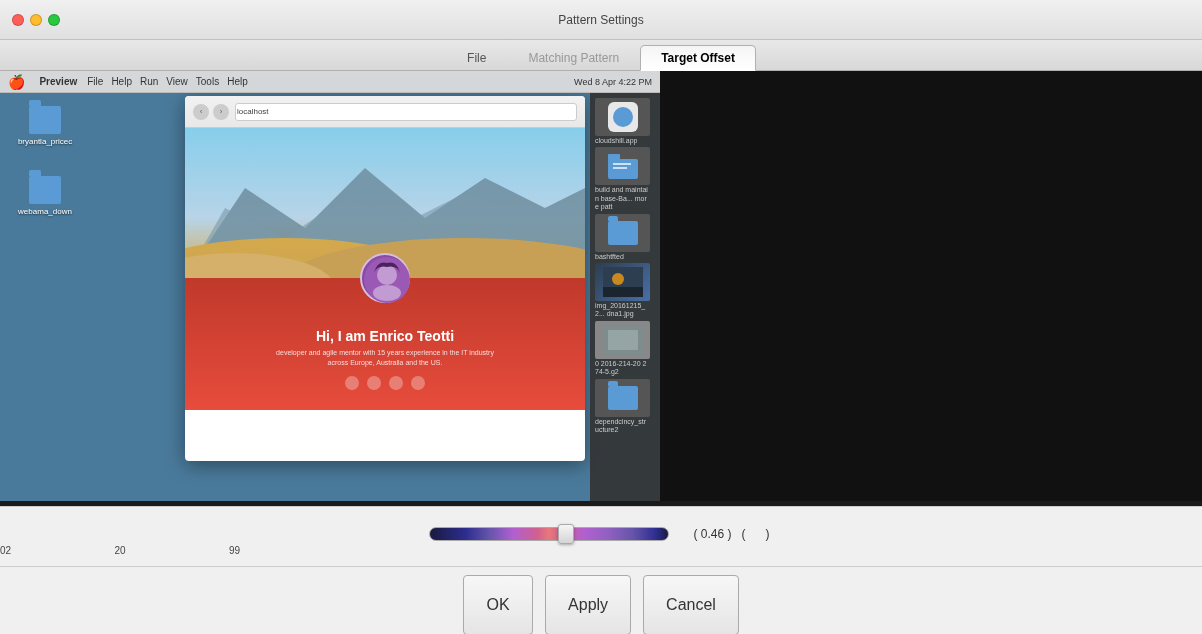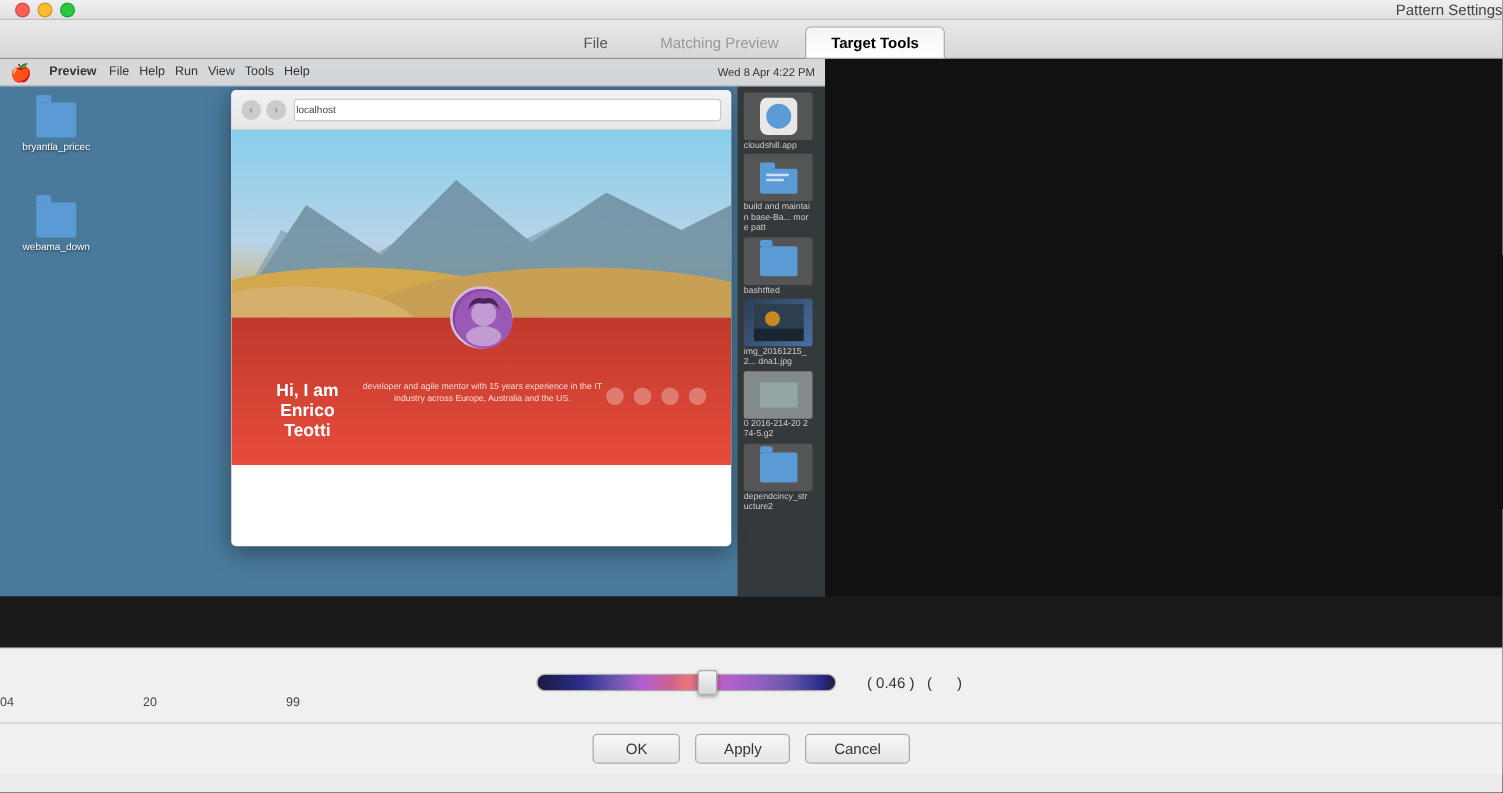"Pattern Settings" .title-bar { height: 16px -> 40px; justify-content: flex-end -> center }
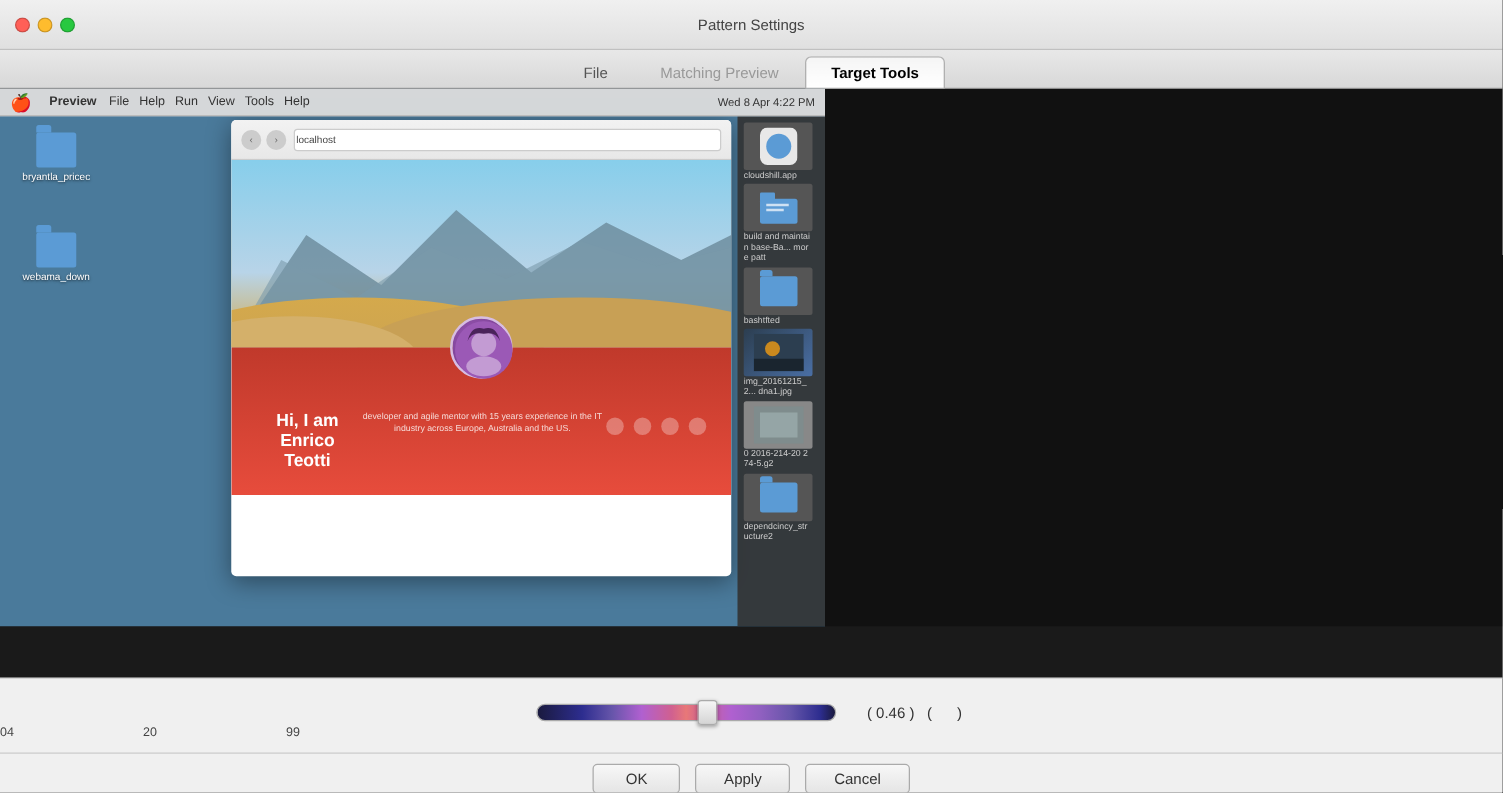"Matching Preview" div.tab { text: Preview -> Pattern }
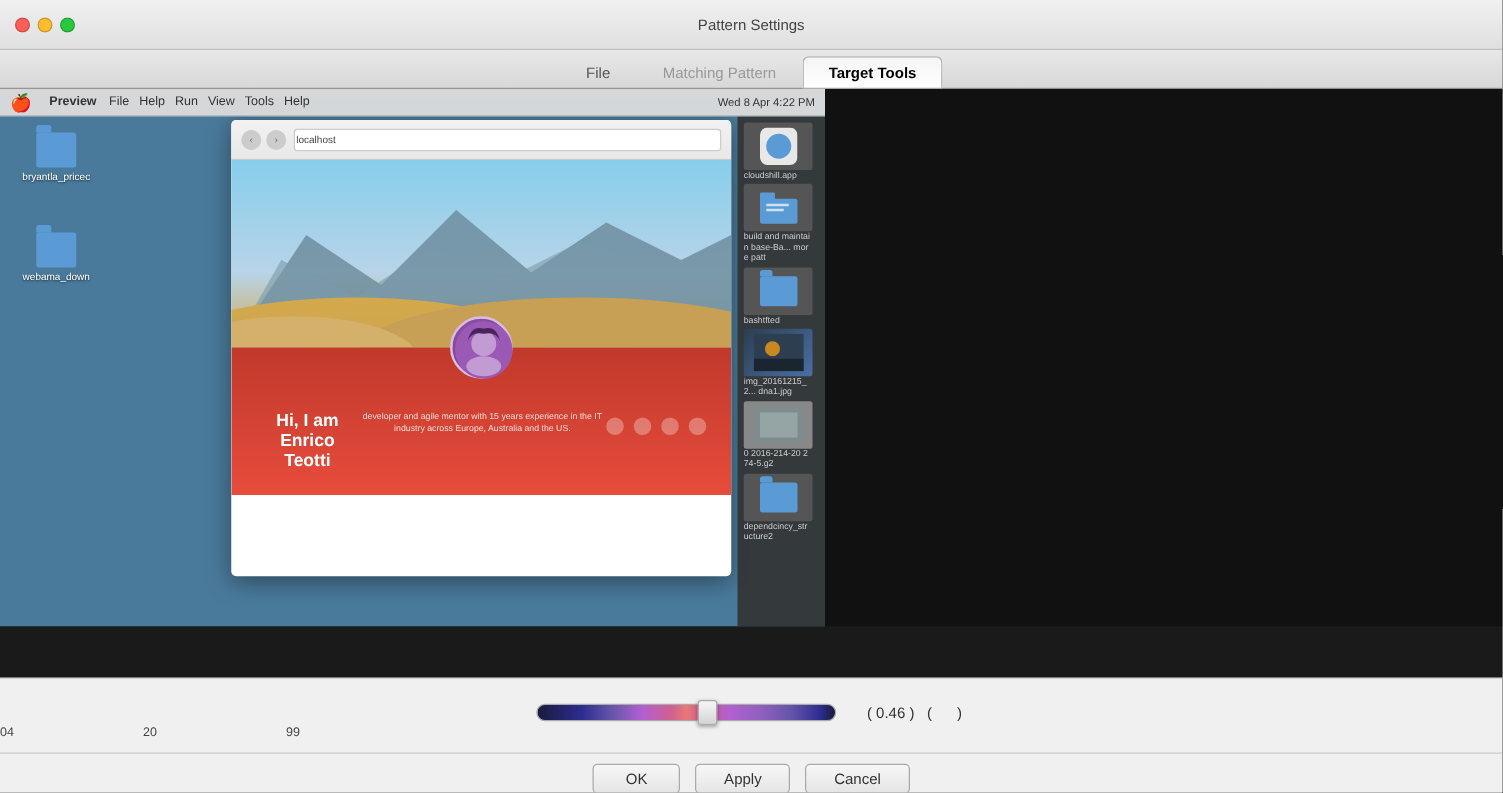"Target Tools" div.tab { text: Tools -> Offset }
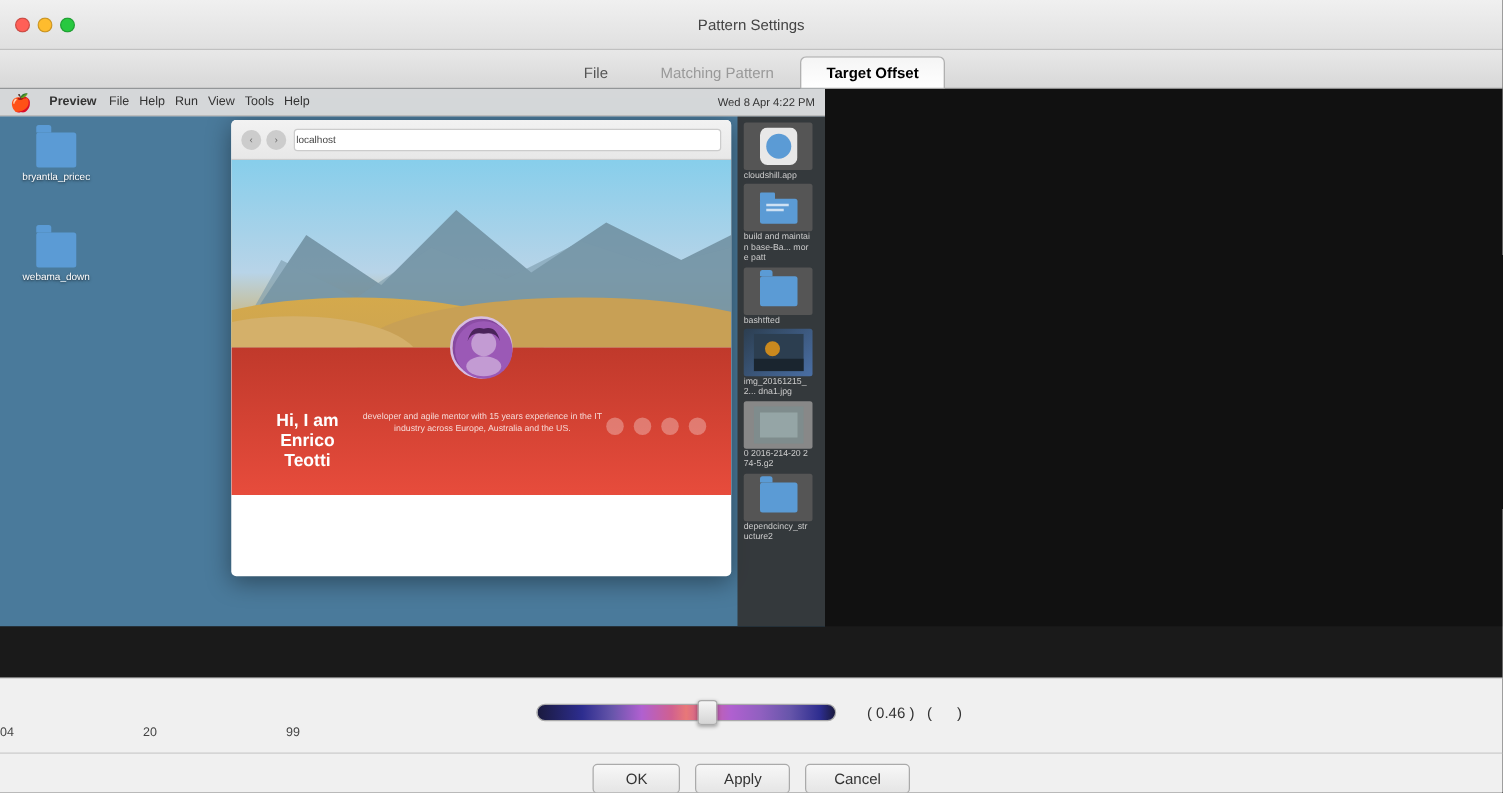"bryantla_pricec" .desktop-icons { gap: 40px -> 30px }
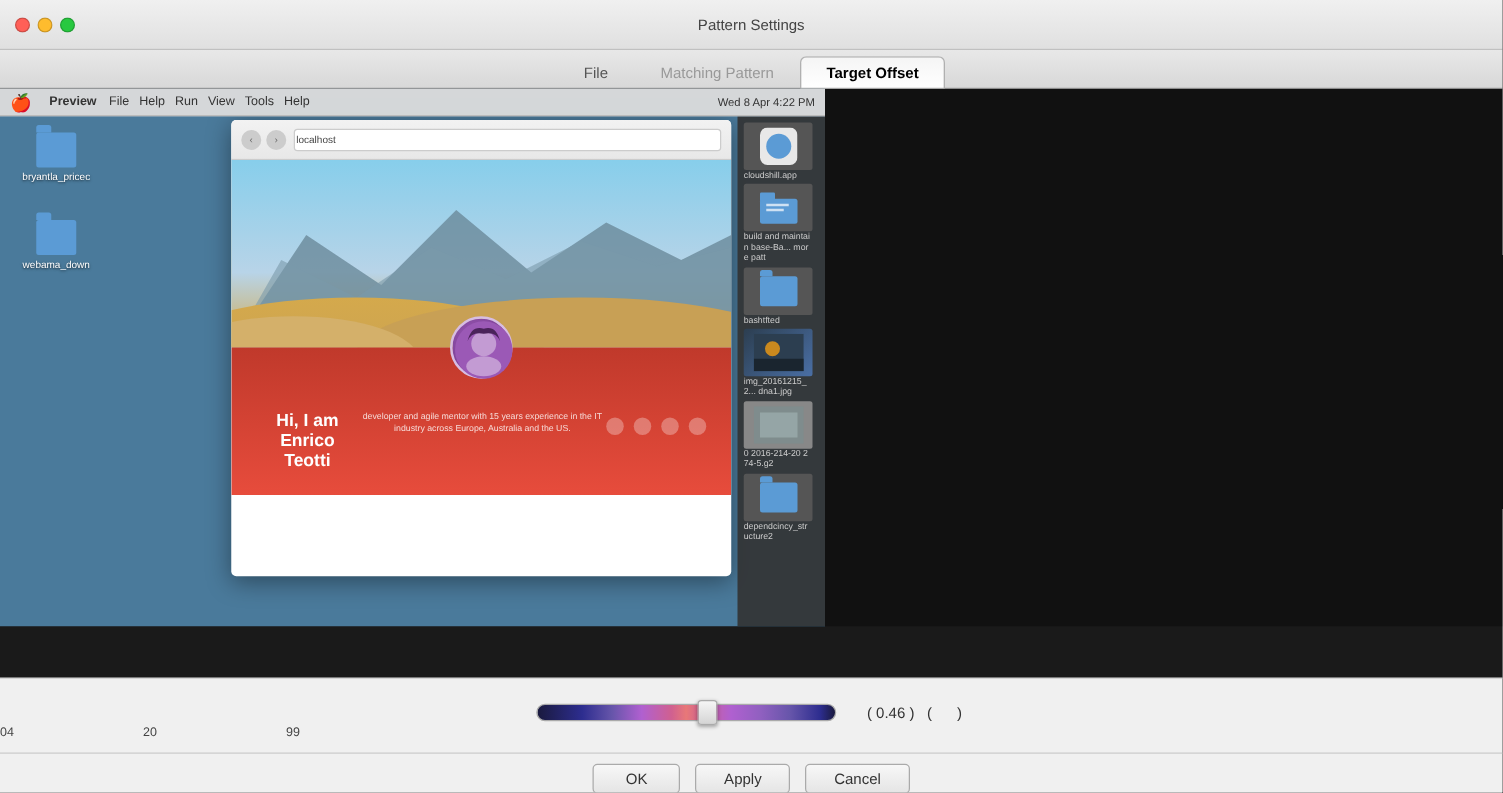"Hi, I am Enrico Teotti" .website-profile { flex-direction: row -> column }
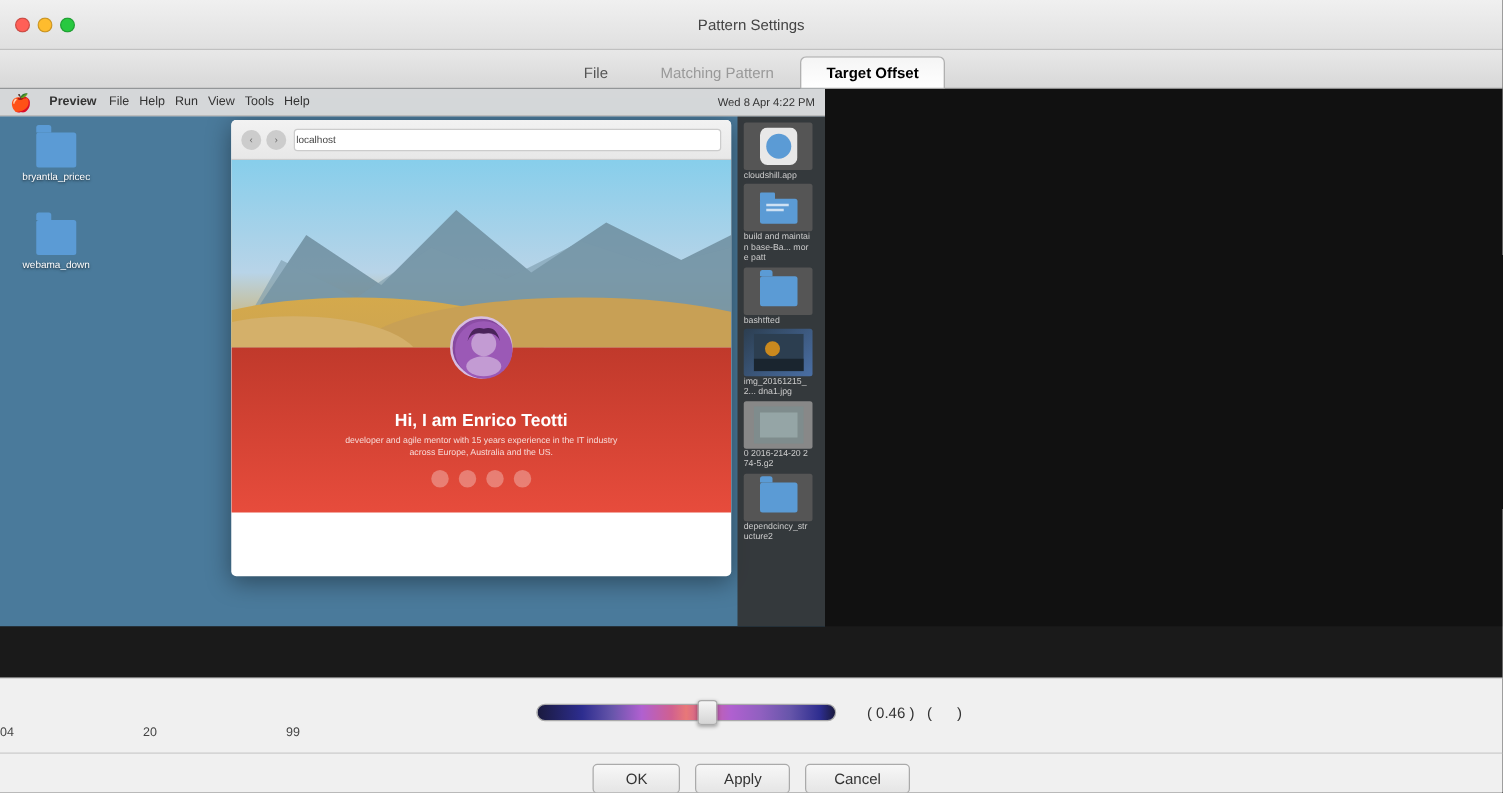"04" span { text: 04 -> 02 }
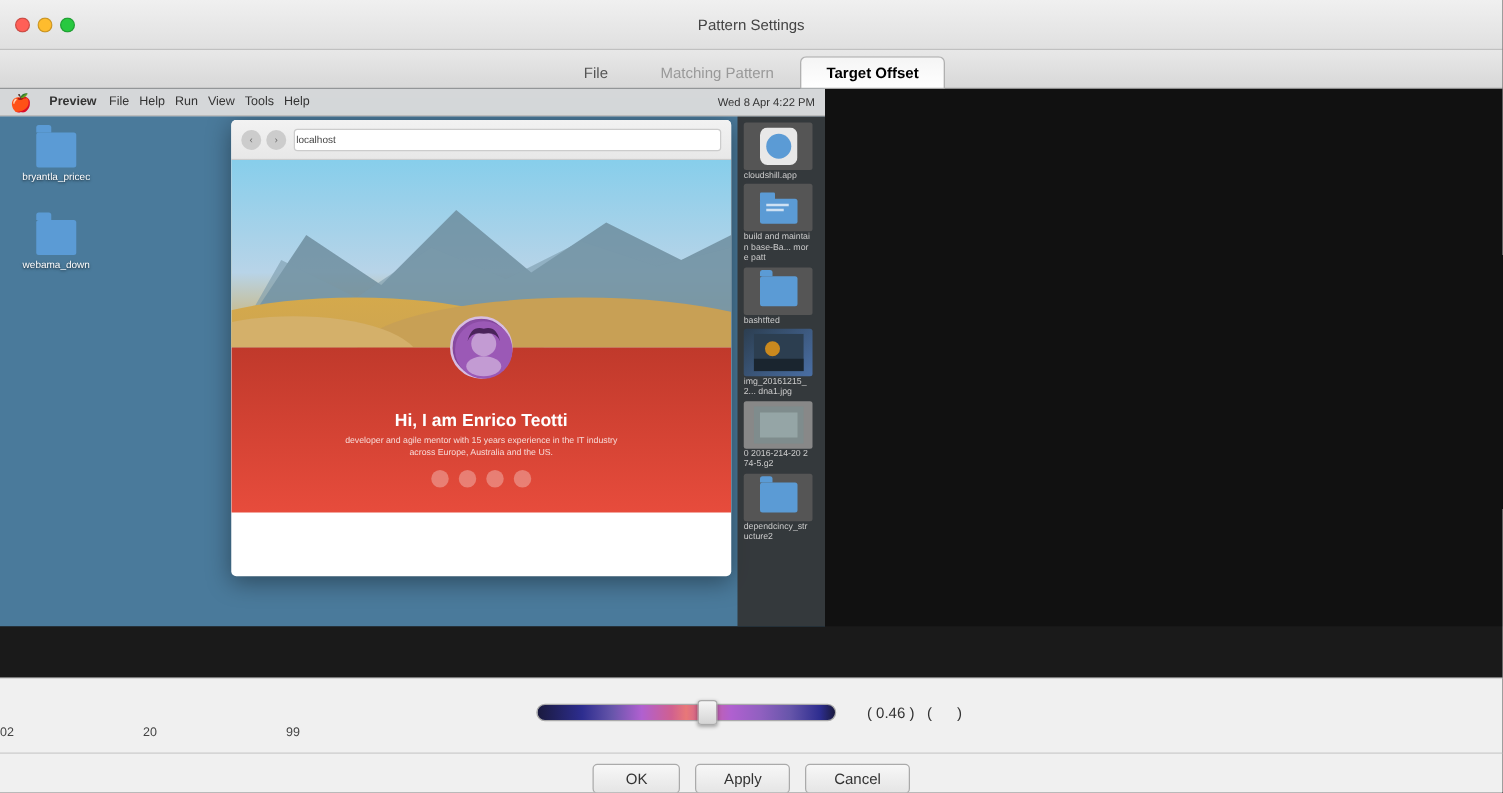"OK" .dialog-btn { font-size: 12px -> 16px; padding: 4px 22px -> 20px 22px }
